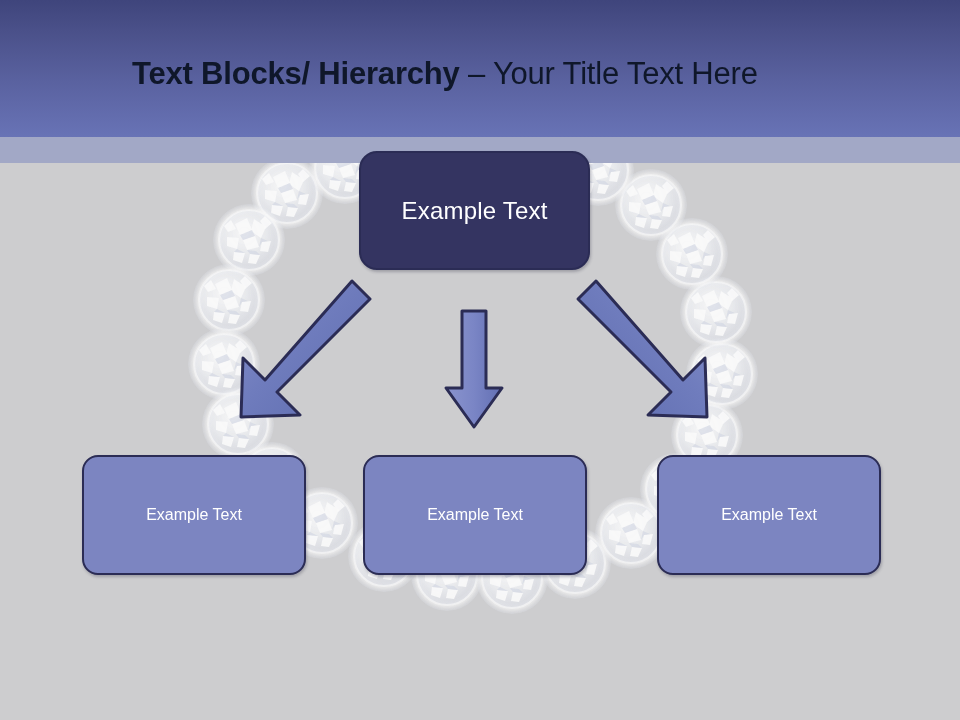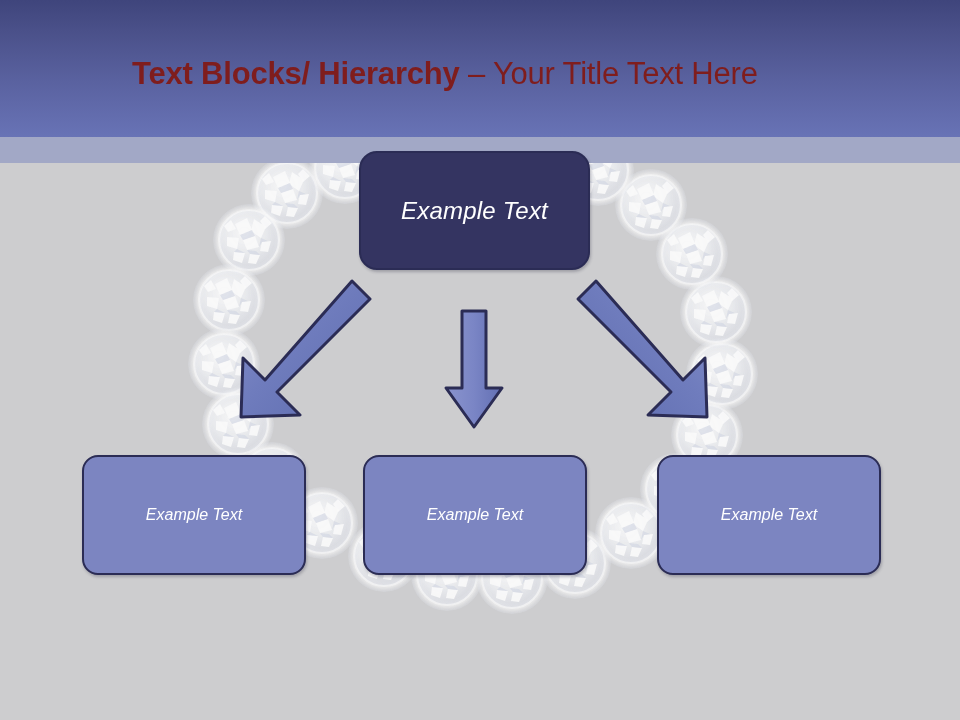"Text Blocks/ Hierarchy – Your" .header-title { color: #7f1d1d -> #0f172a }
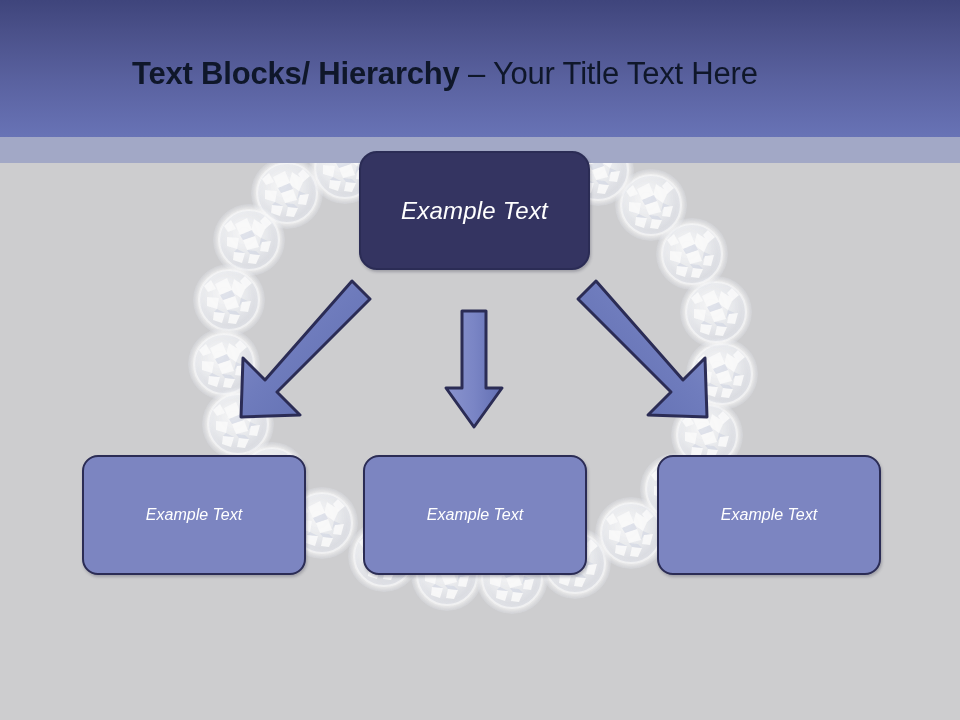"Example Text" .node-label { font-style: italic -> none }
